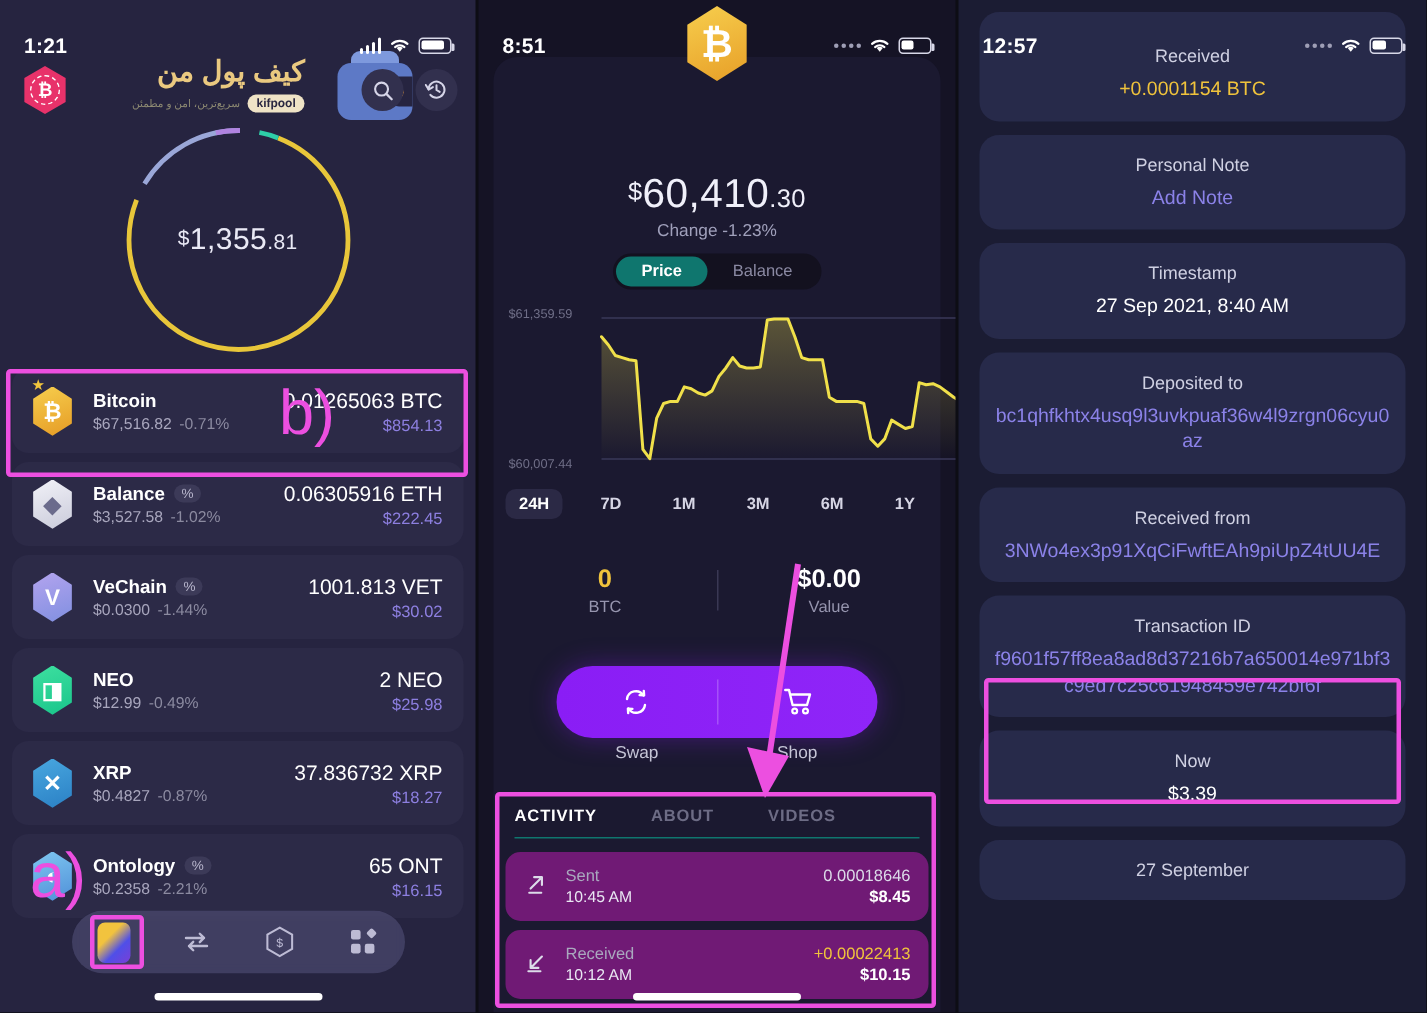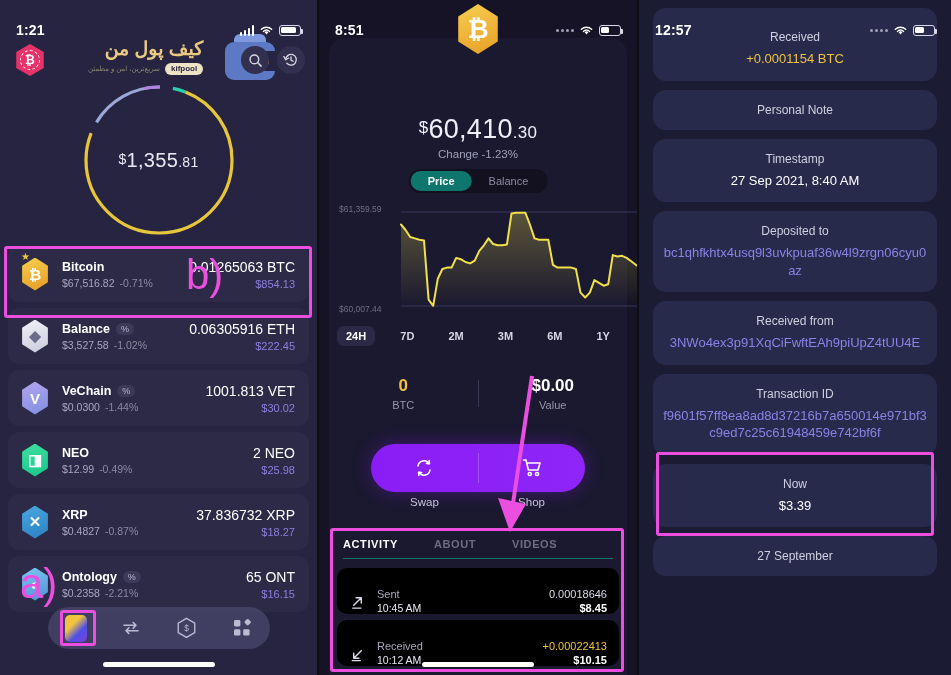"Add Note" div.tx-v { html: none -> <div>Add Note</div> }
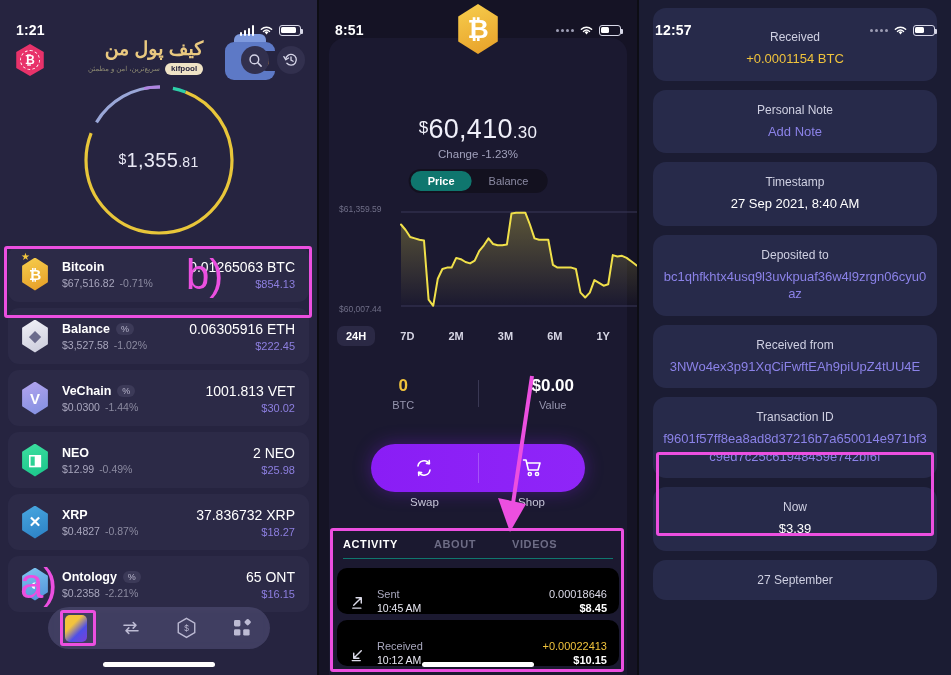"2M" div { text: 2M -> 1M }
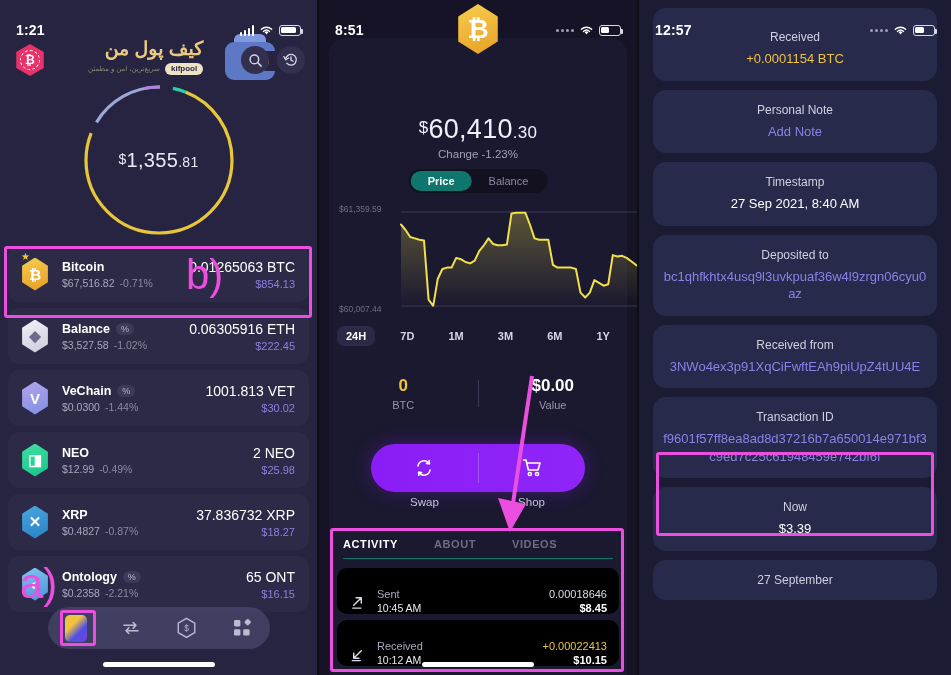"Sent" .act-row { align-items: flex-end -> center; background: #000000 -> #701a75 }
